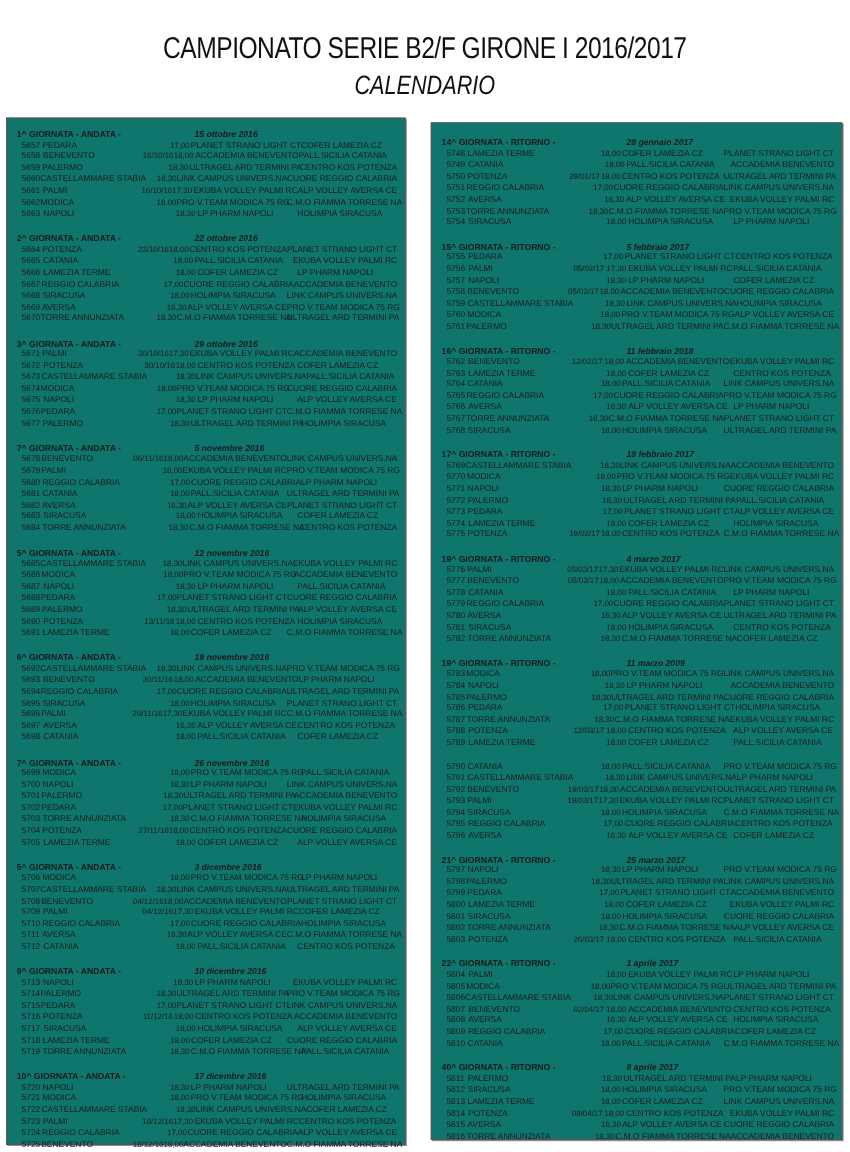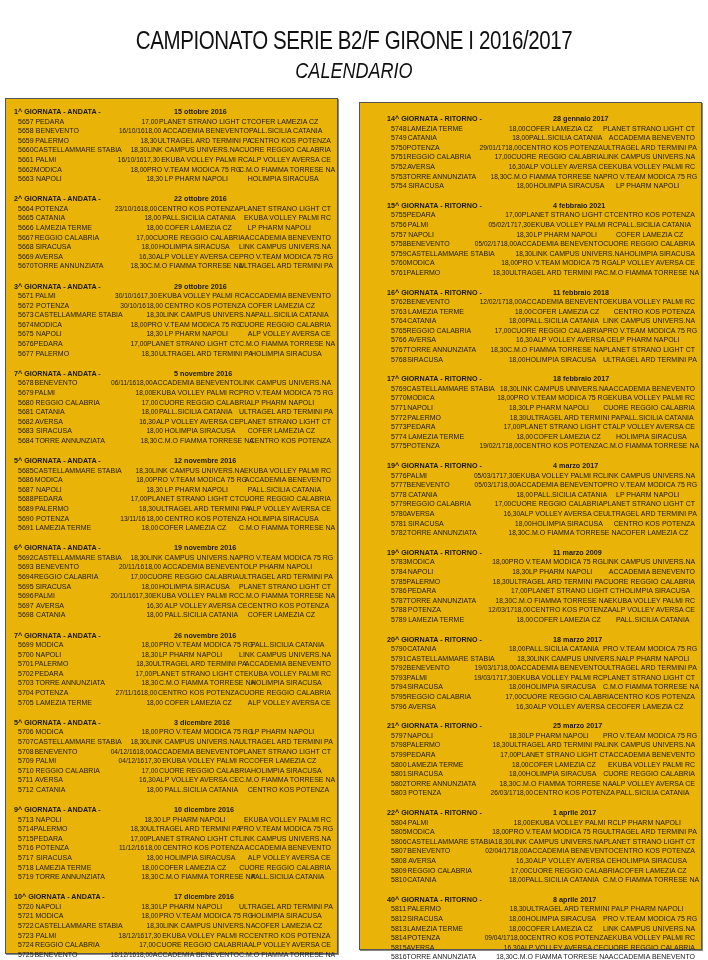"1^ GIORNATA - ANDATA -" .panel { background: #eab308 -> #0f766e }
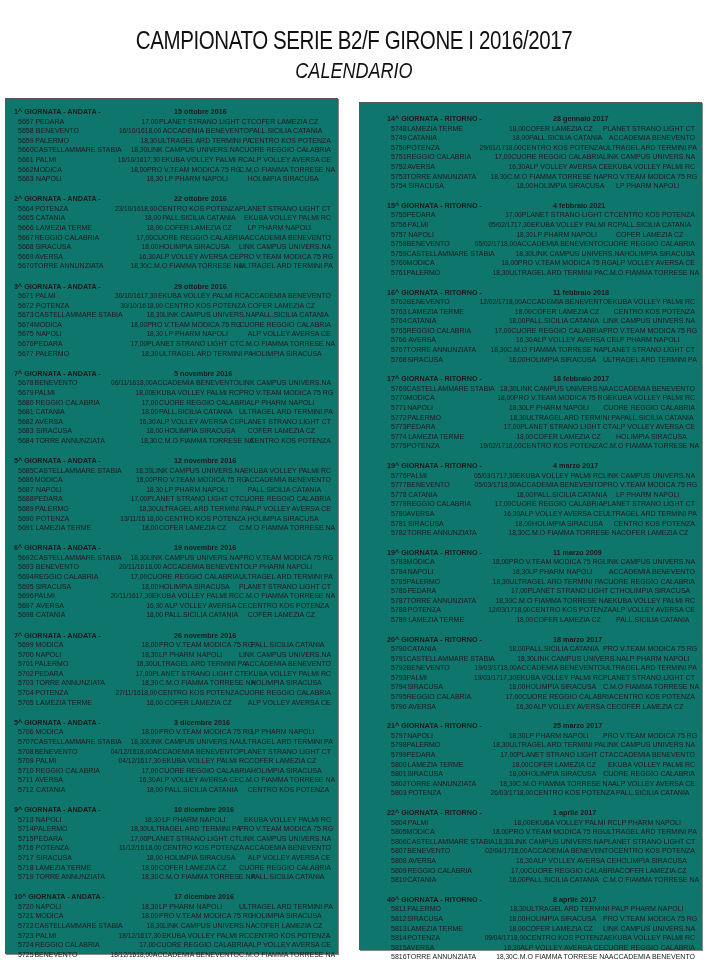"15 ottobre 2016" .rhead .rdate { font-style: none -> italic; margin-left: 12px -> 0 }
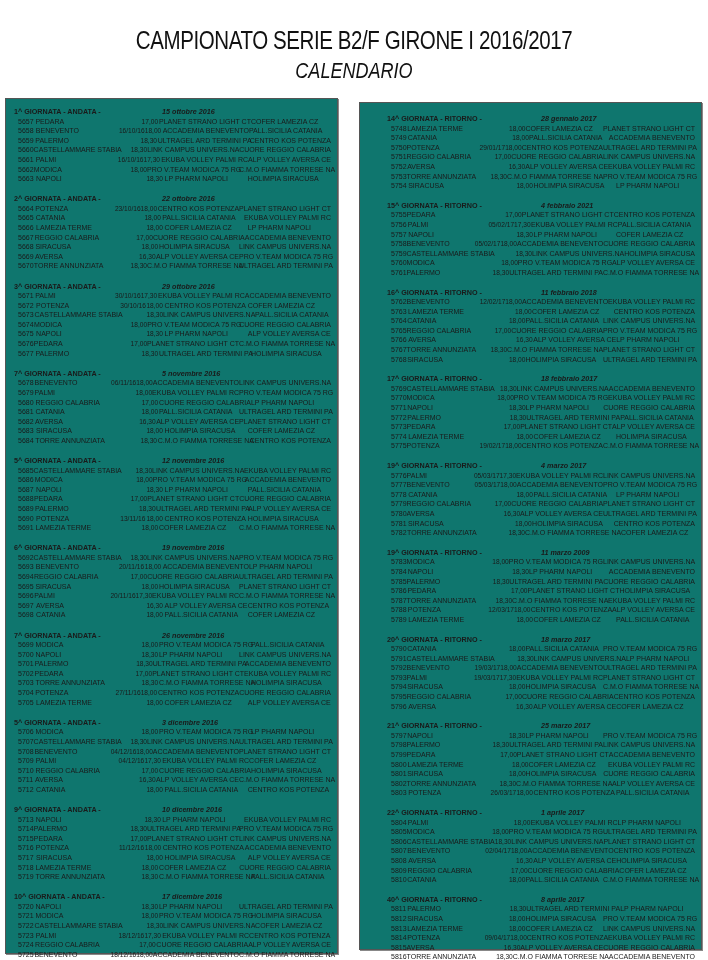"14^ GIORNATA - RITORNO -" .panel.right { padding: 11px 6px 0 27px -> 11px 6px 0 8px }
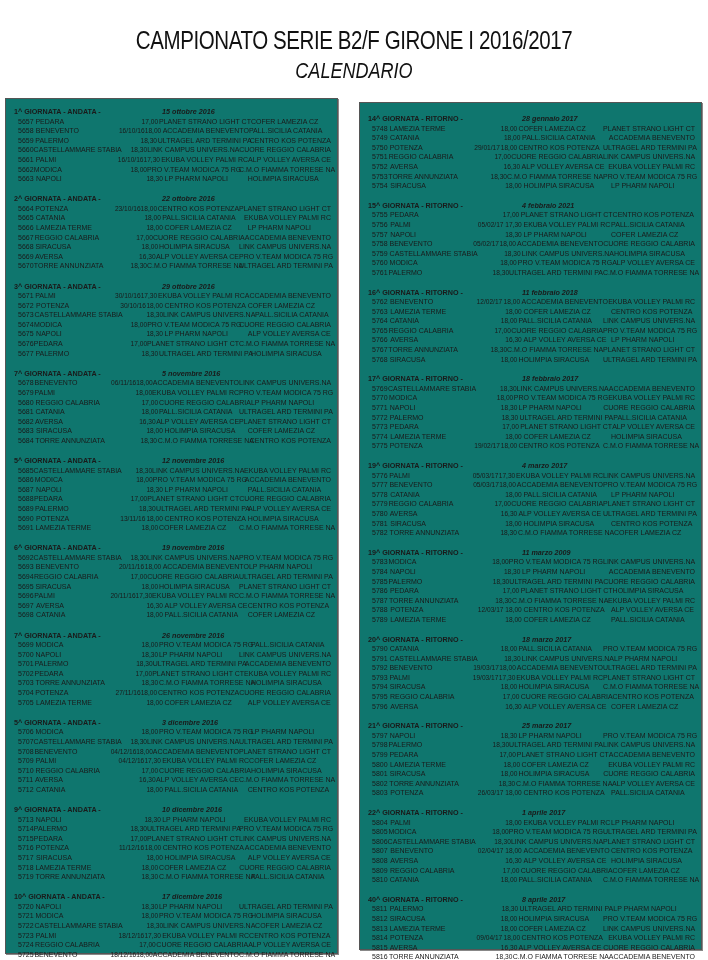"4 febbraio 2021" span.rdate { text: 4 febbraio 2021 -> 5 febbraio 2017 }
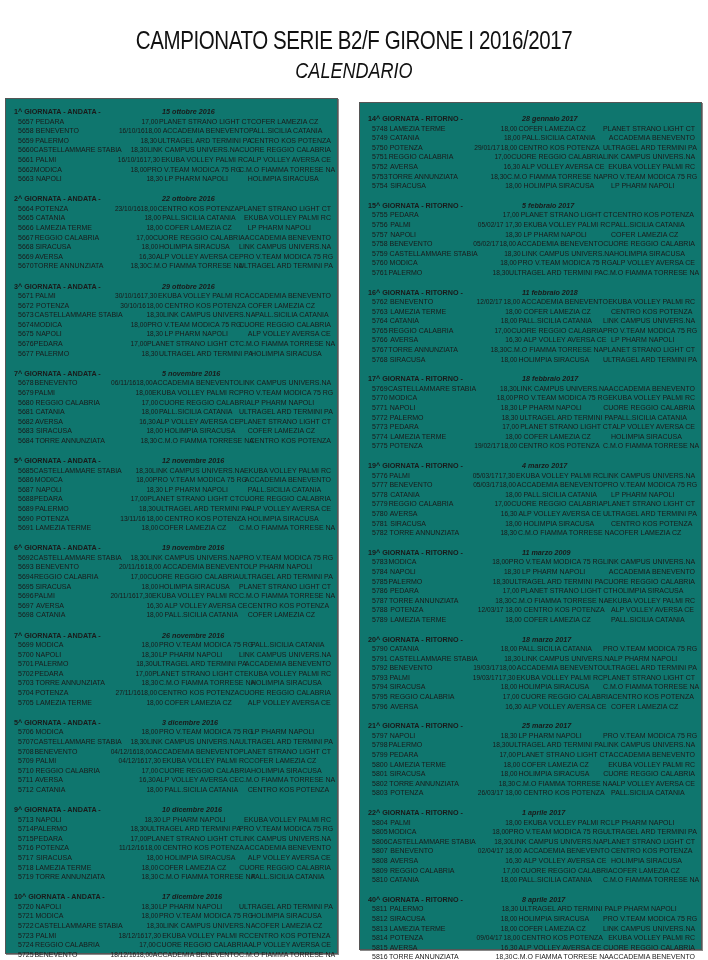"20^ GIORNATA - RITORNO -" div.rhead { html: <div> <span>20^ GIORNATA - RITORNO -</span> <span>18 marzo 2017</span> </div> -> none }
